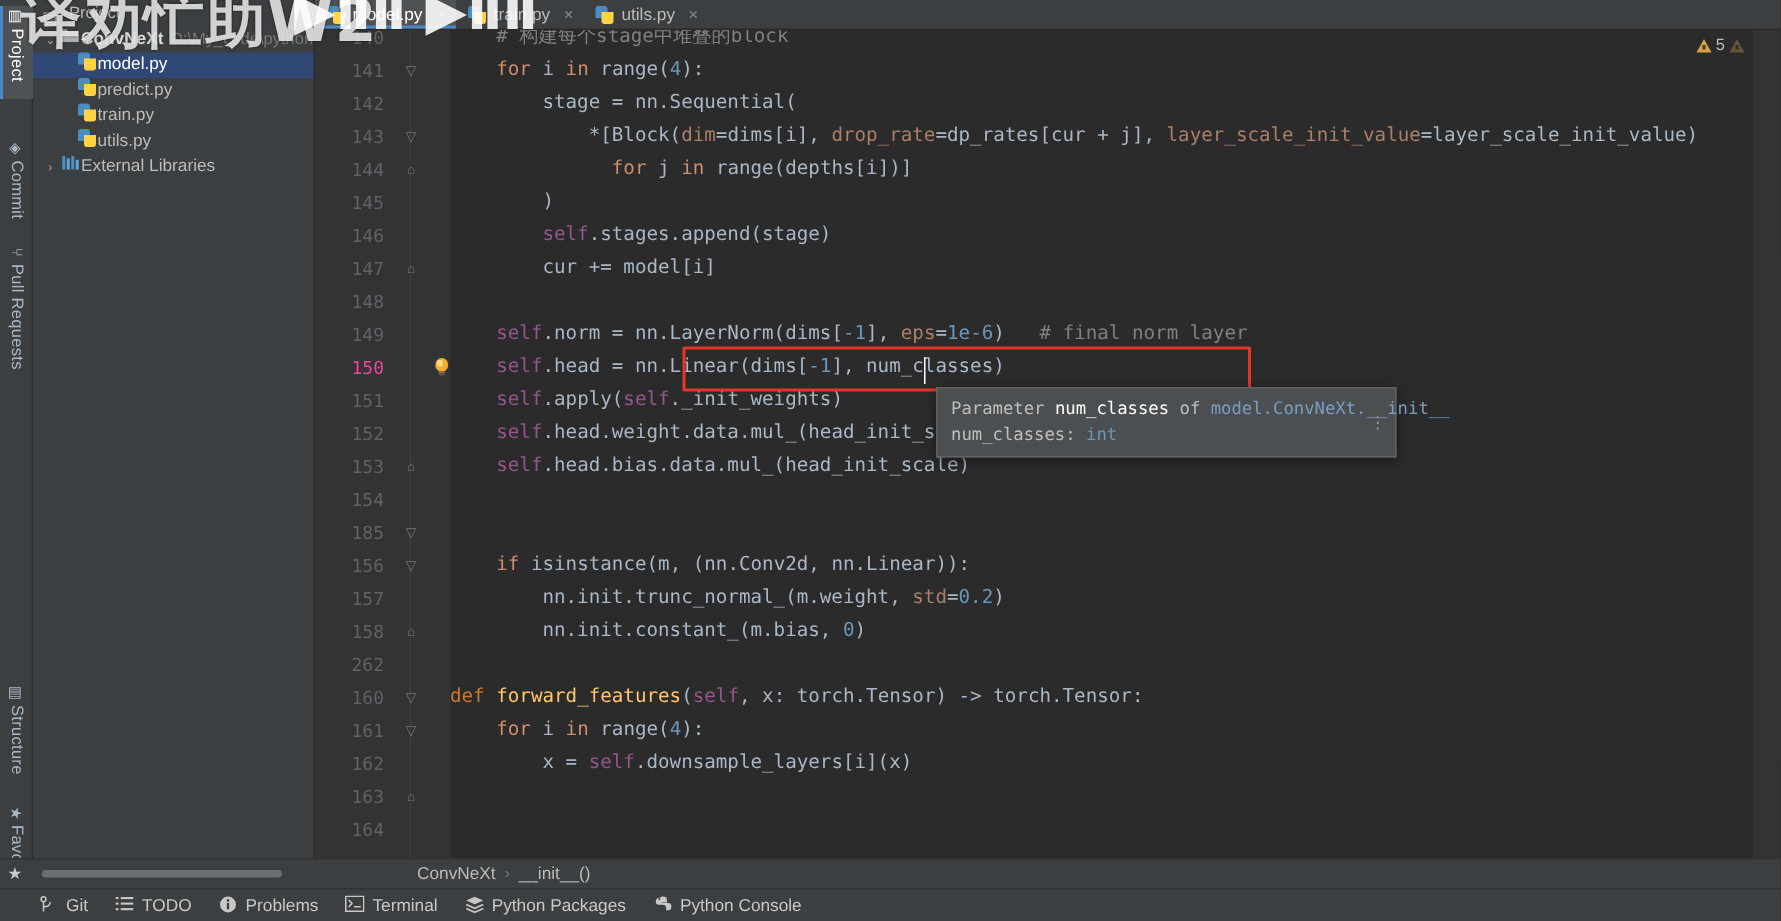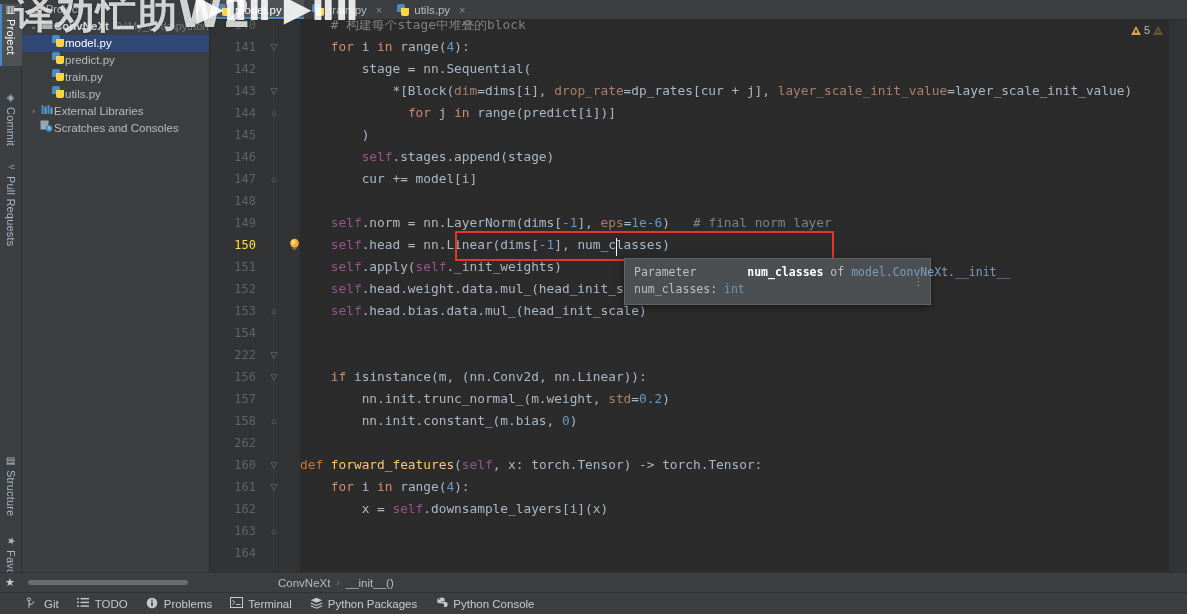"range(predict[i])]" span.plain { text: predict -> depths }
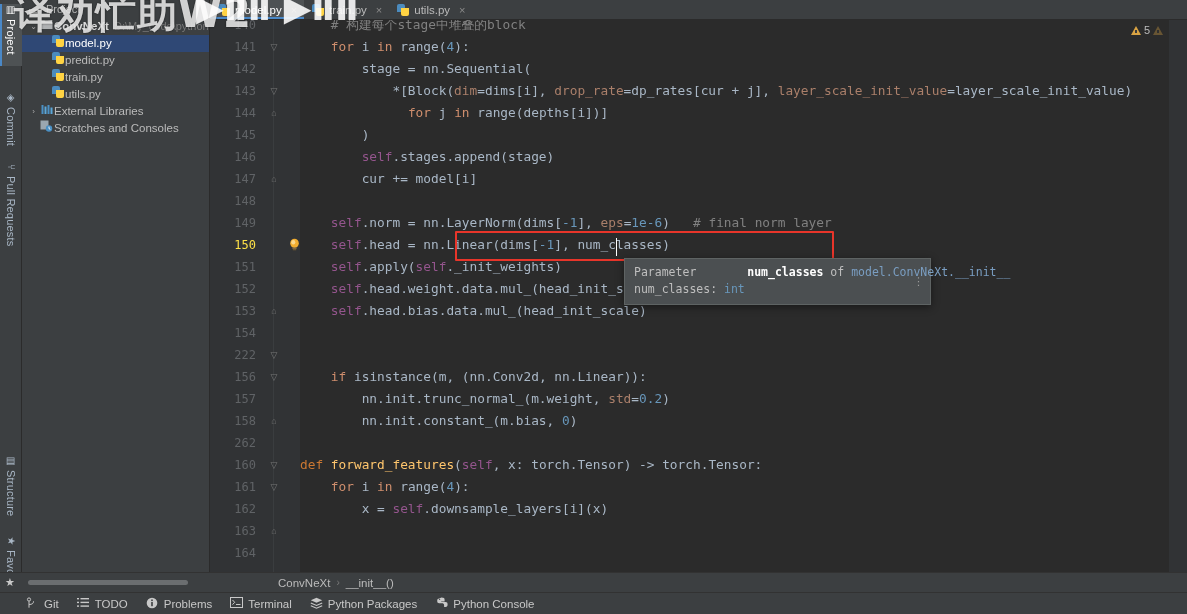"Scratches and Consoles" div.tnode { html: <div> <span></span> <span> <svg> <rect></rect> <circle></circle> <path></path> </svg> </span> <span>Scratches and Consoles</span> </div> -> none }
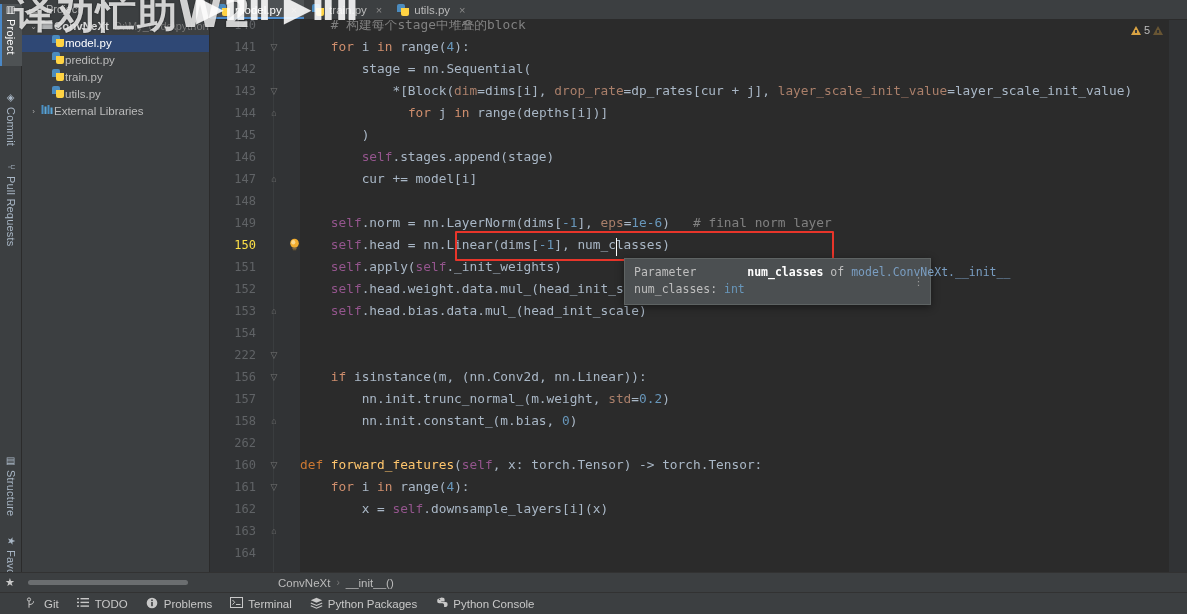"150" .ln.cur { color: #fde047 -> #ec4899 }
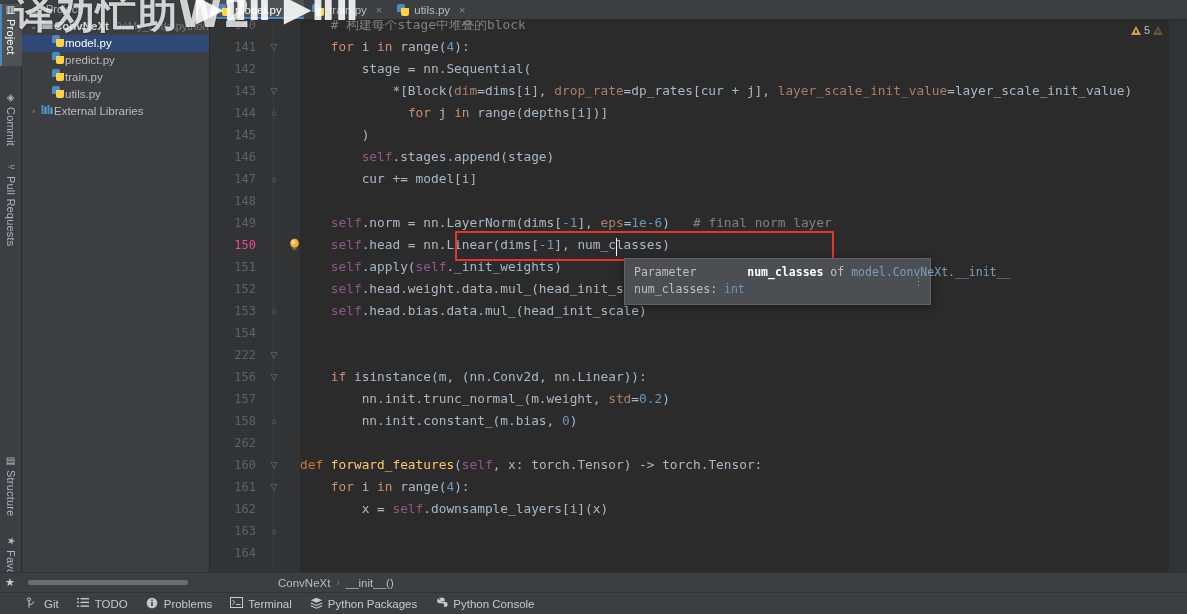"num_classes" .param-popup .pname { font-weight: bold -> normal; margin-left: 44px -> none }
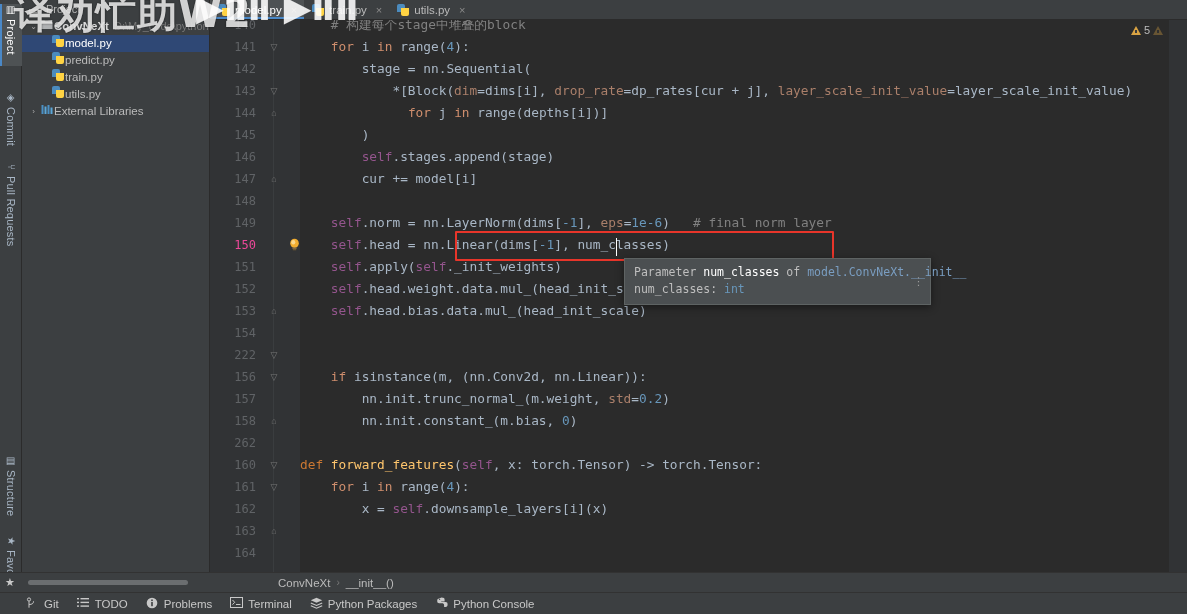"222" div.ln { text: 222 -> 185 }
